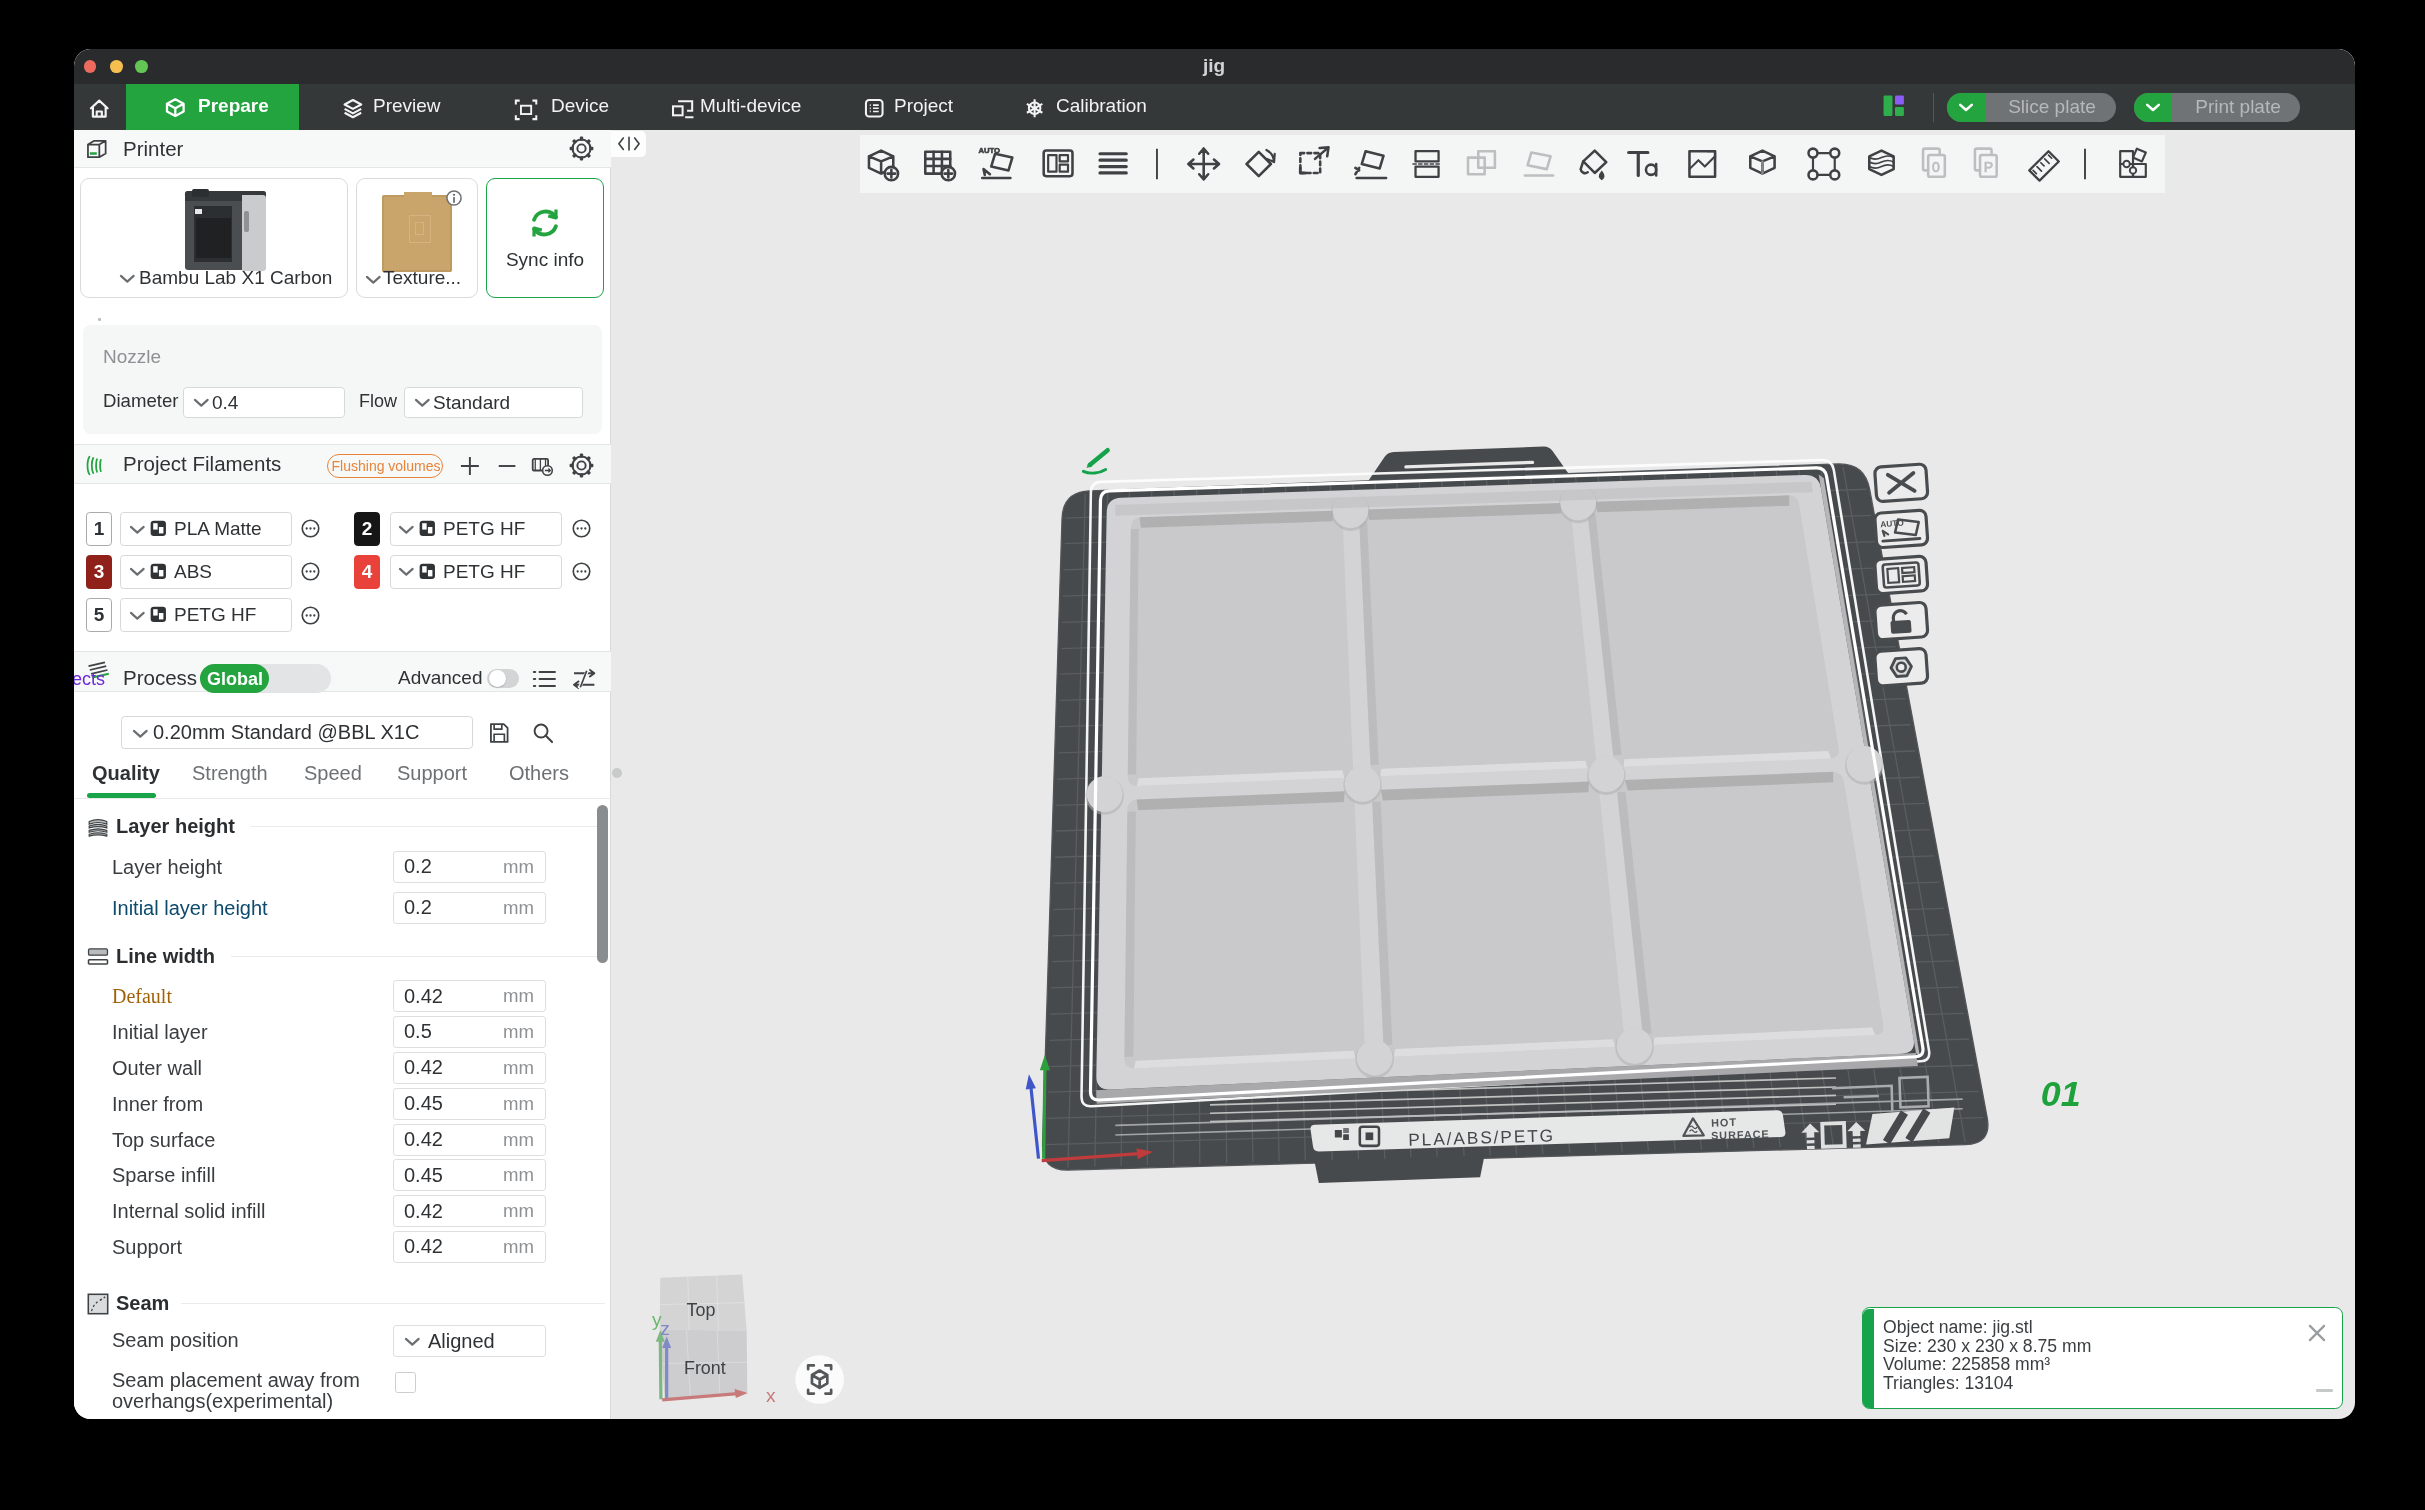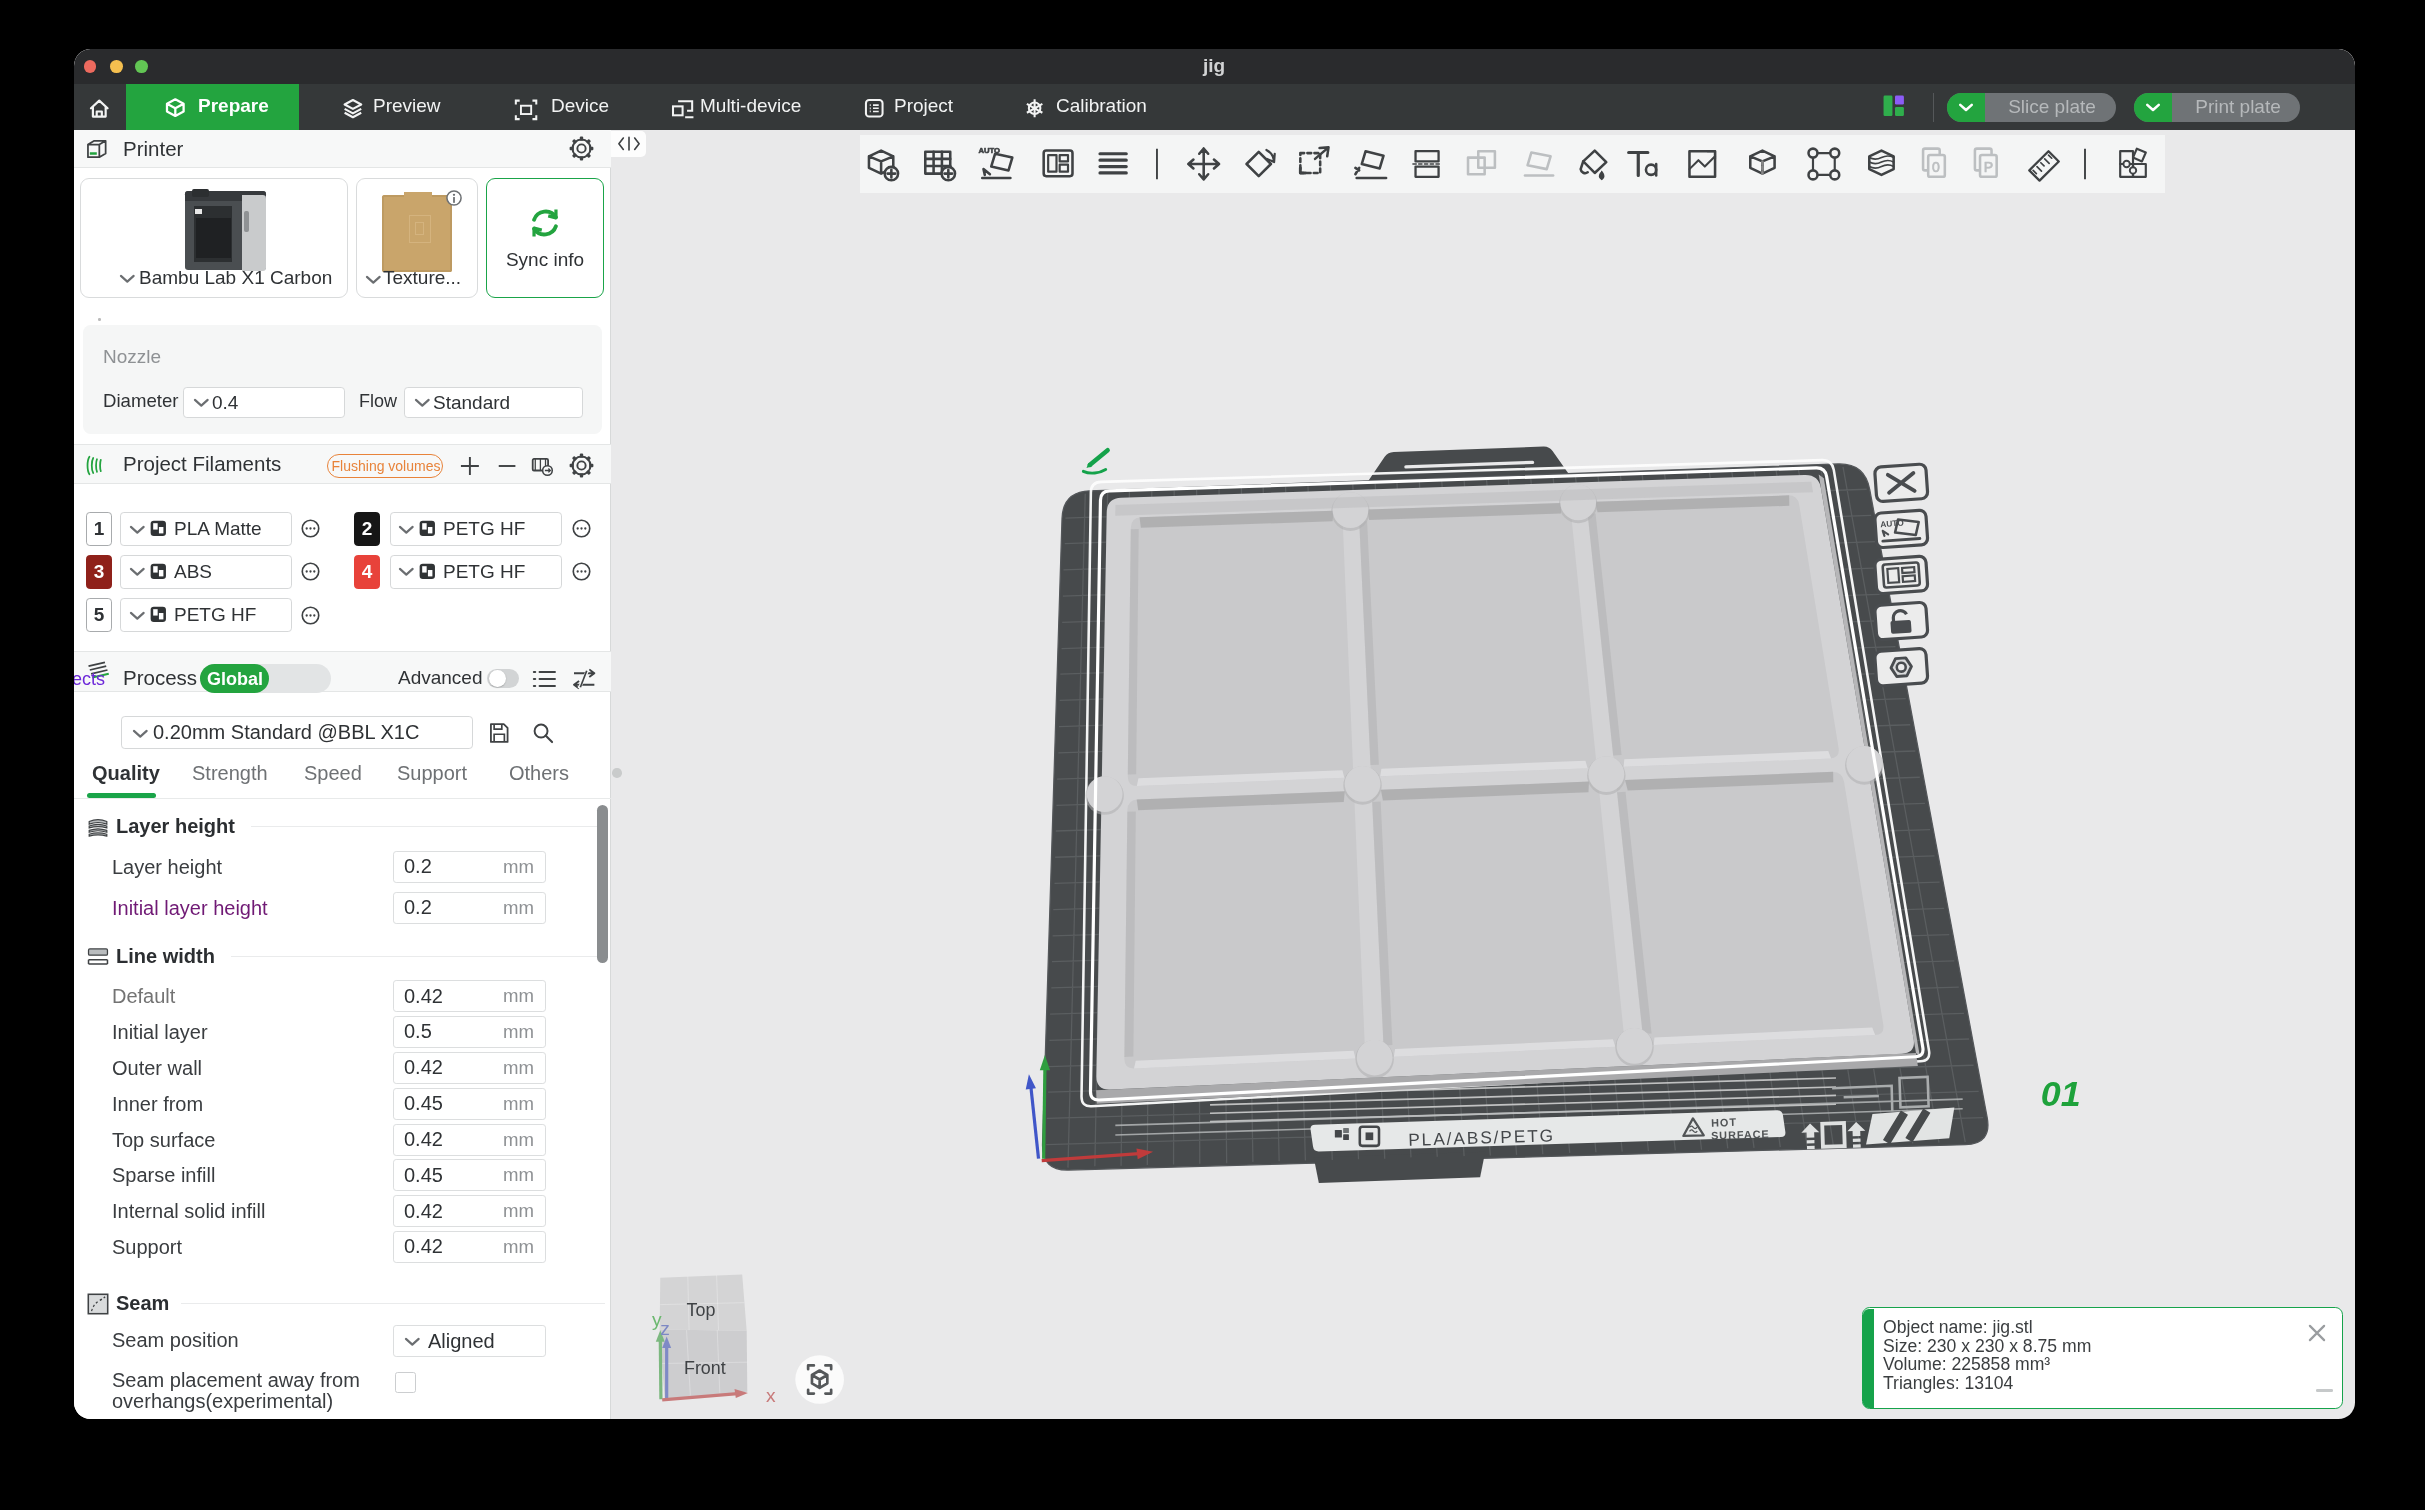"Initial layer height" div.tx { color: #701a75 -> #0c4a6e }
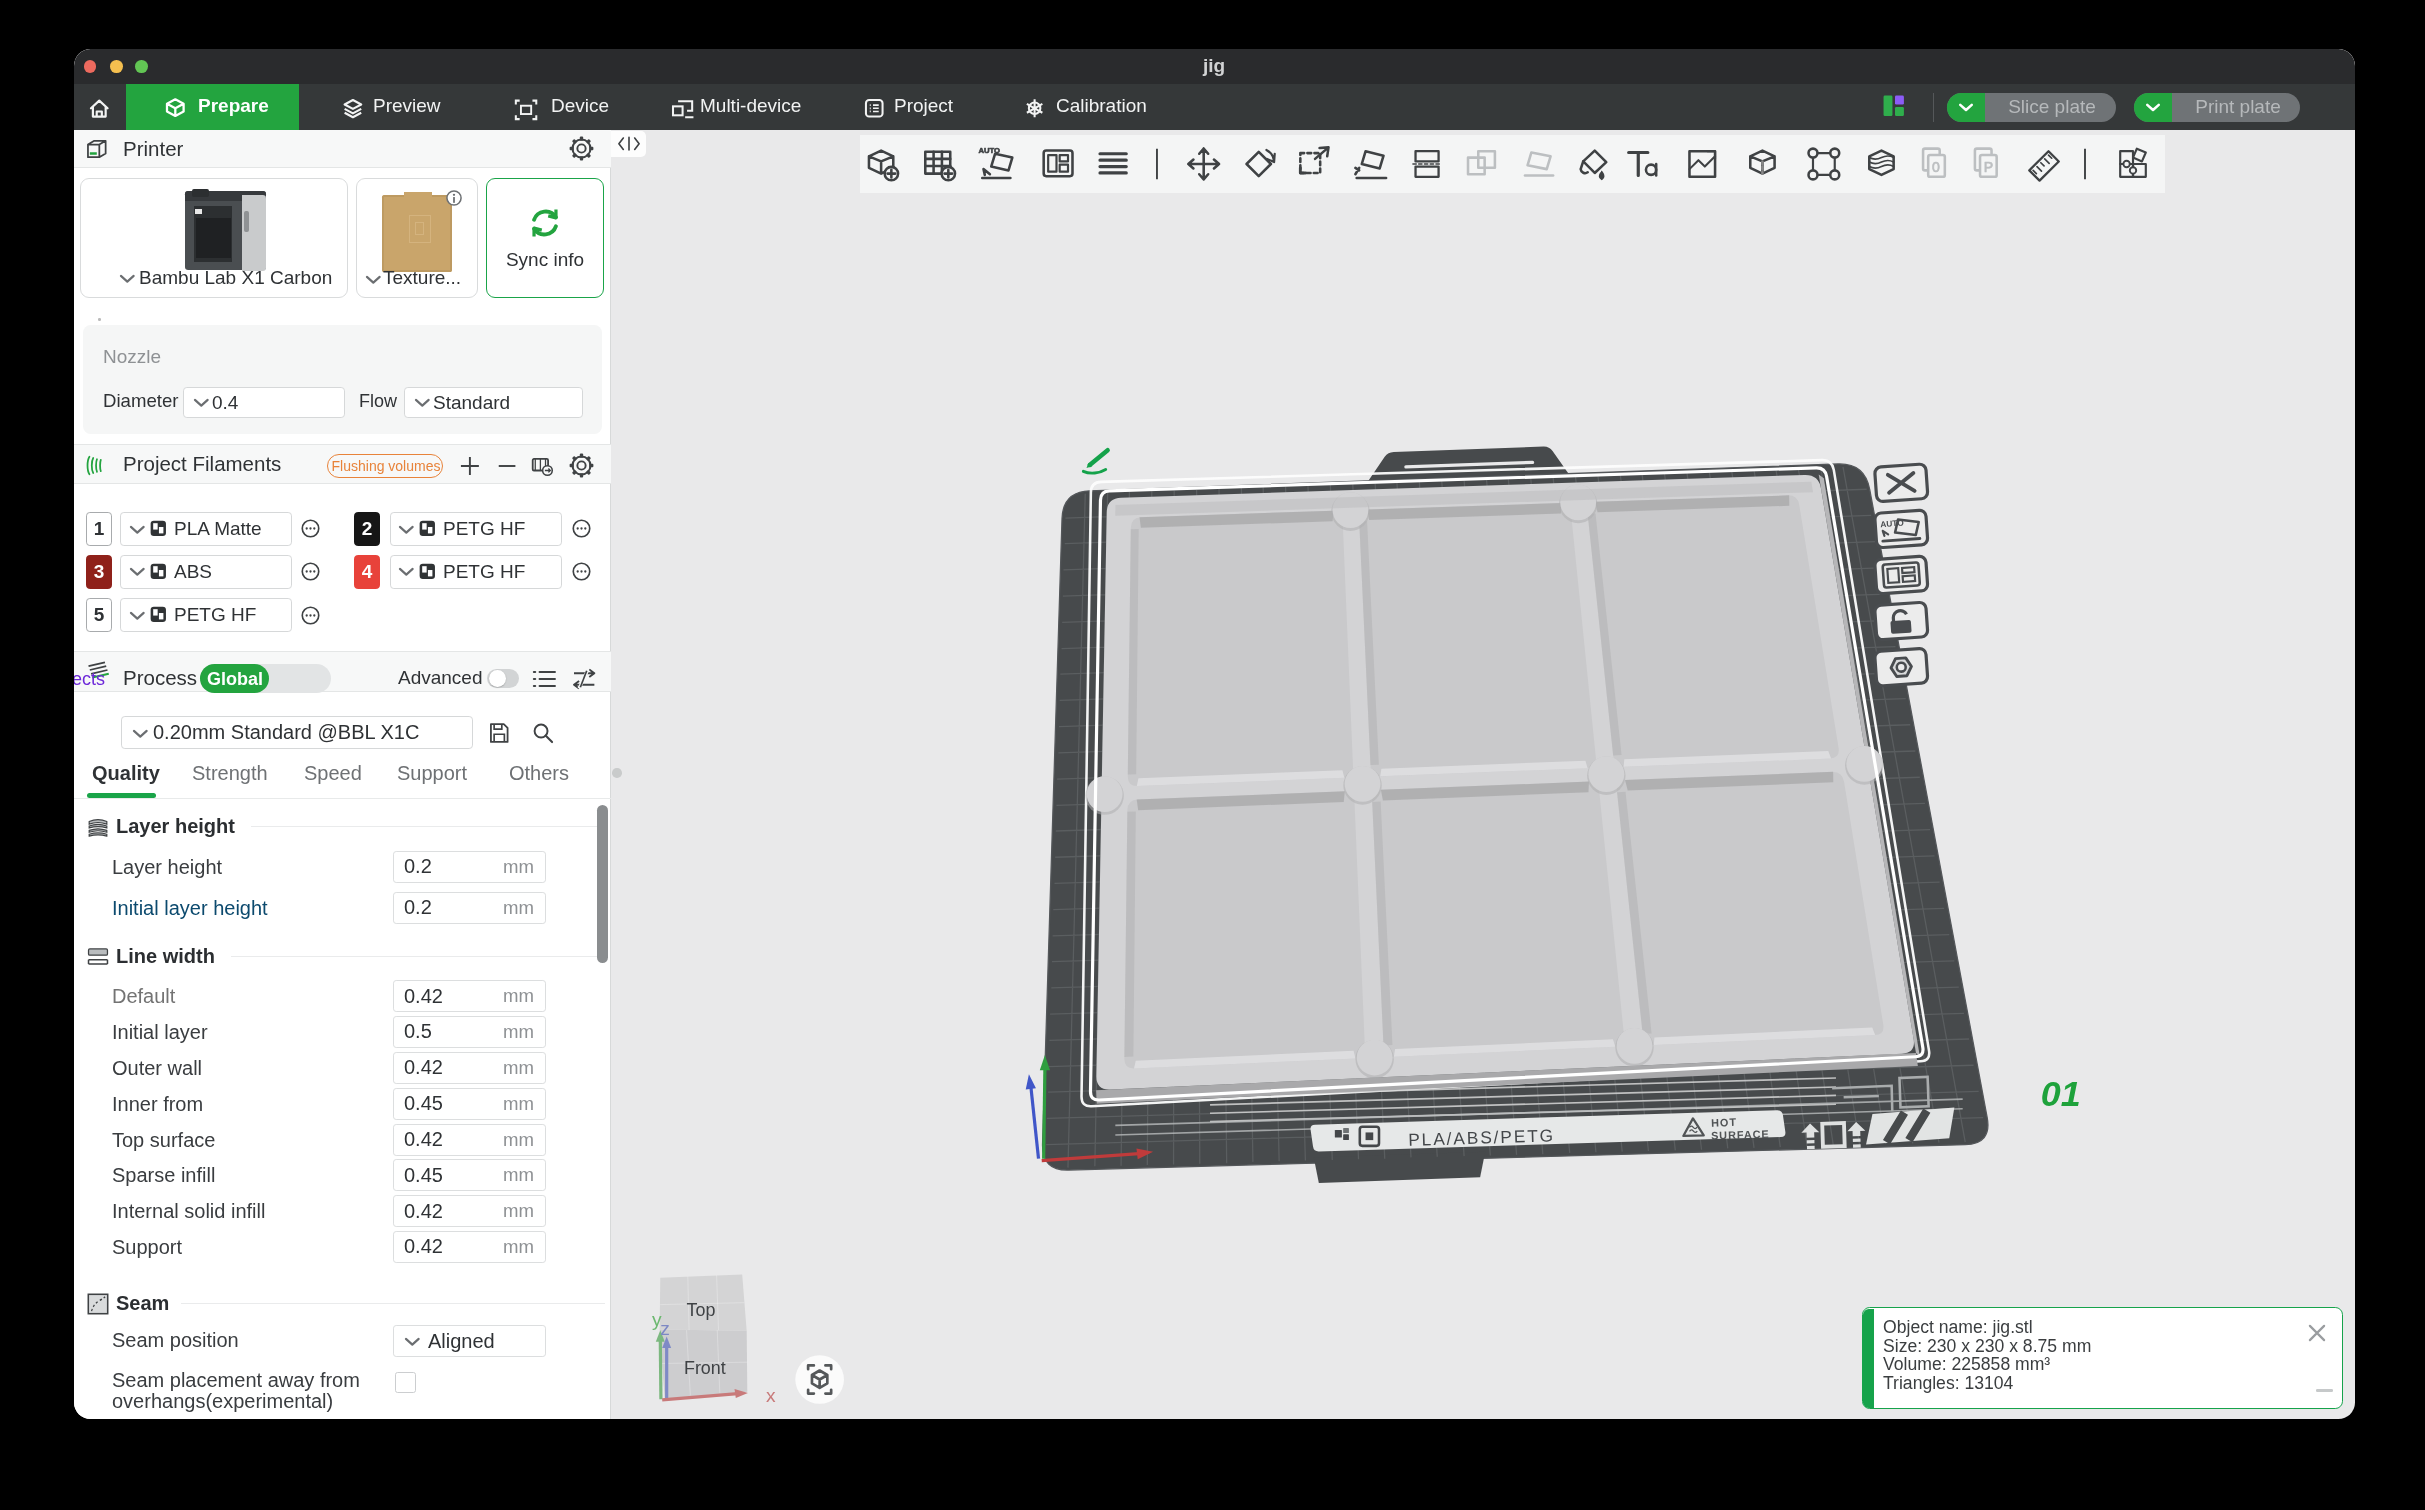"Default" div.tx { color: #737373 -> #a16207; font-family: none -> Liberation Serif, serif }
